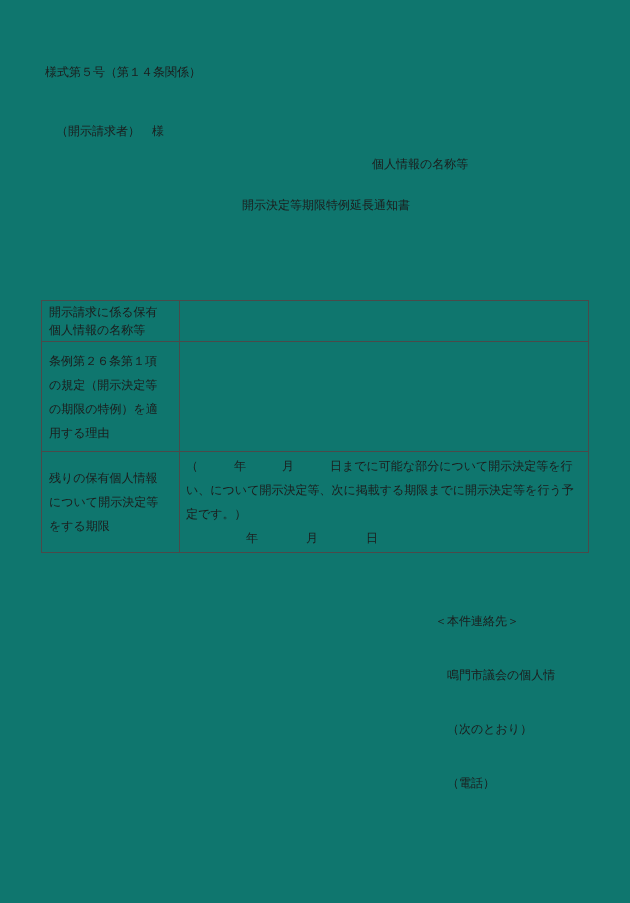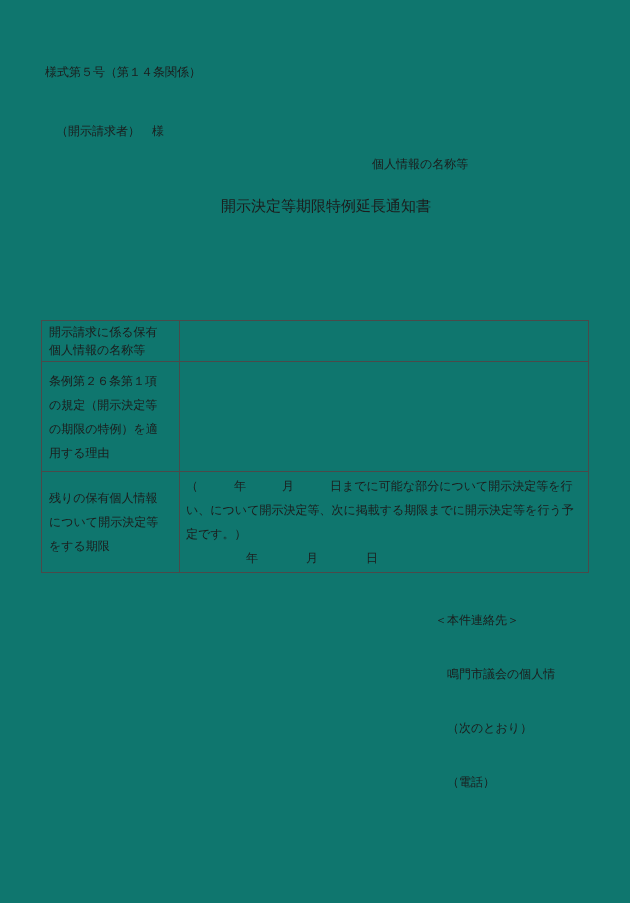"開示決定等期限特例延長通知書" .doc-title { font-size: 15px -> 12px }
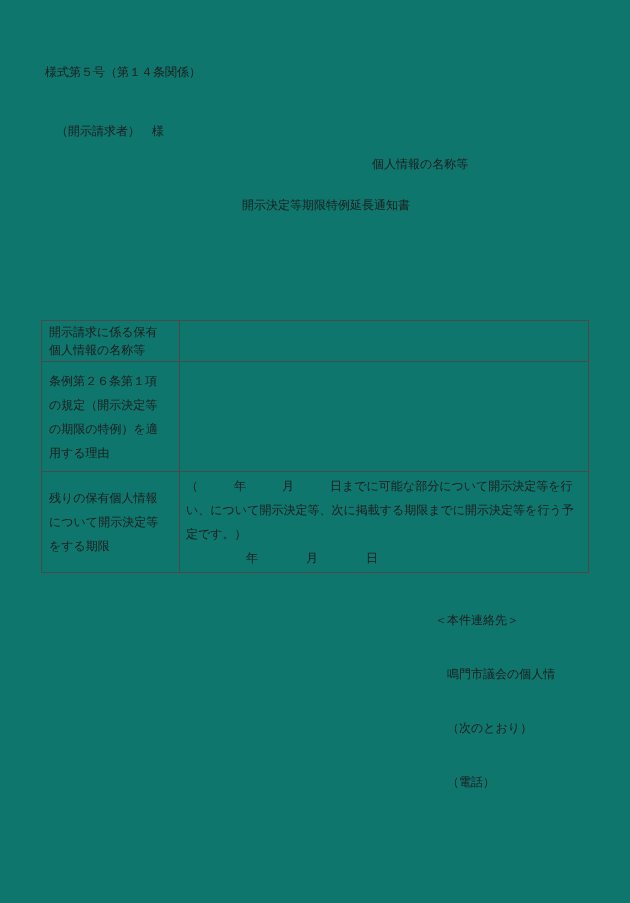"開示請求に係る保有" table.details { top: 320px -> 300px }
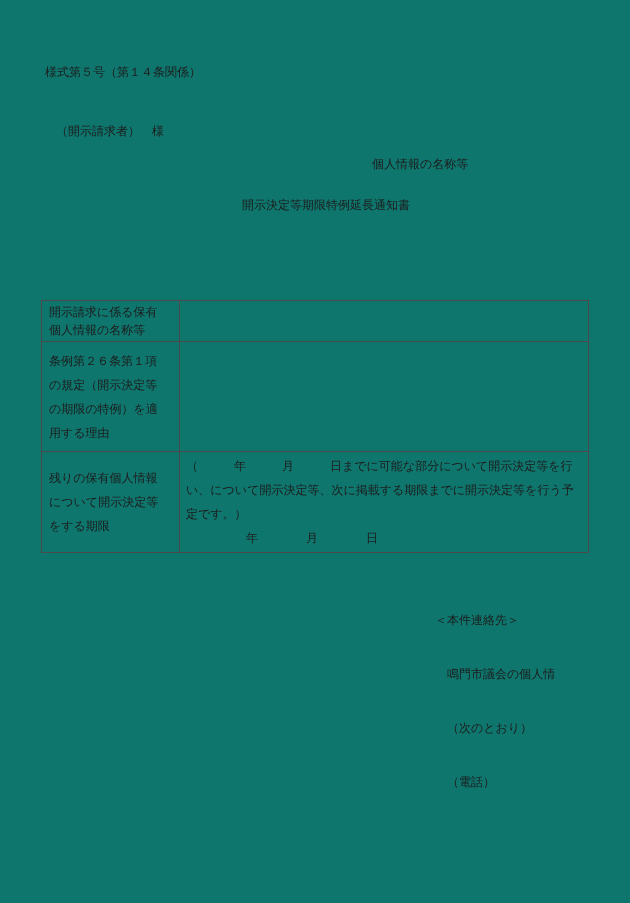"＜本件連絡先＞" .contact-block { font-family: Liberation Mono, monospace -> none }
